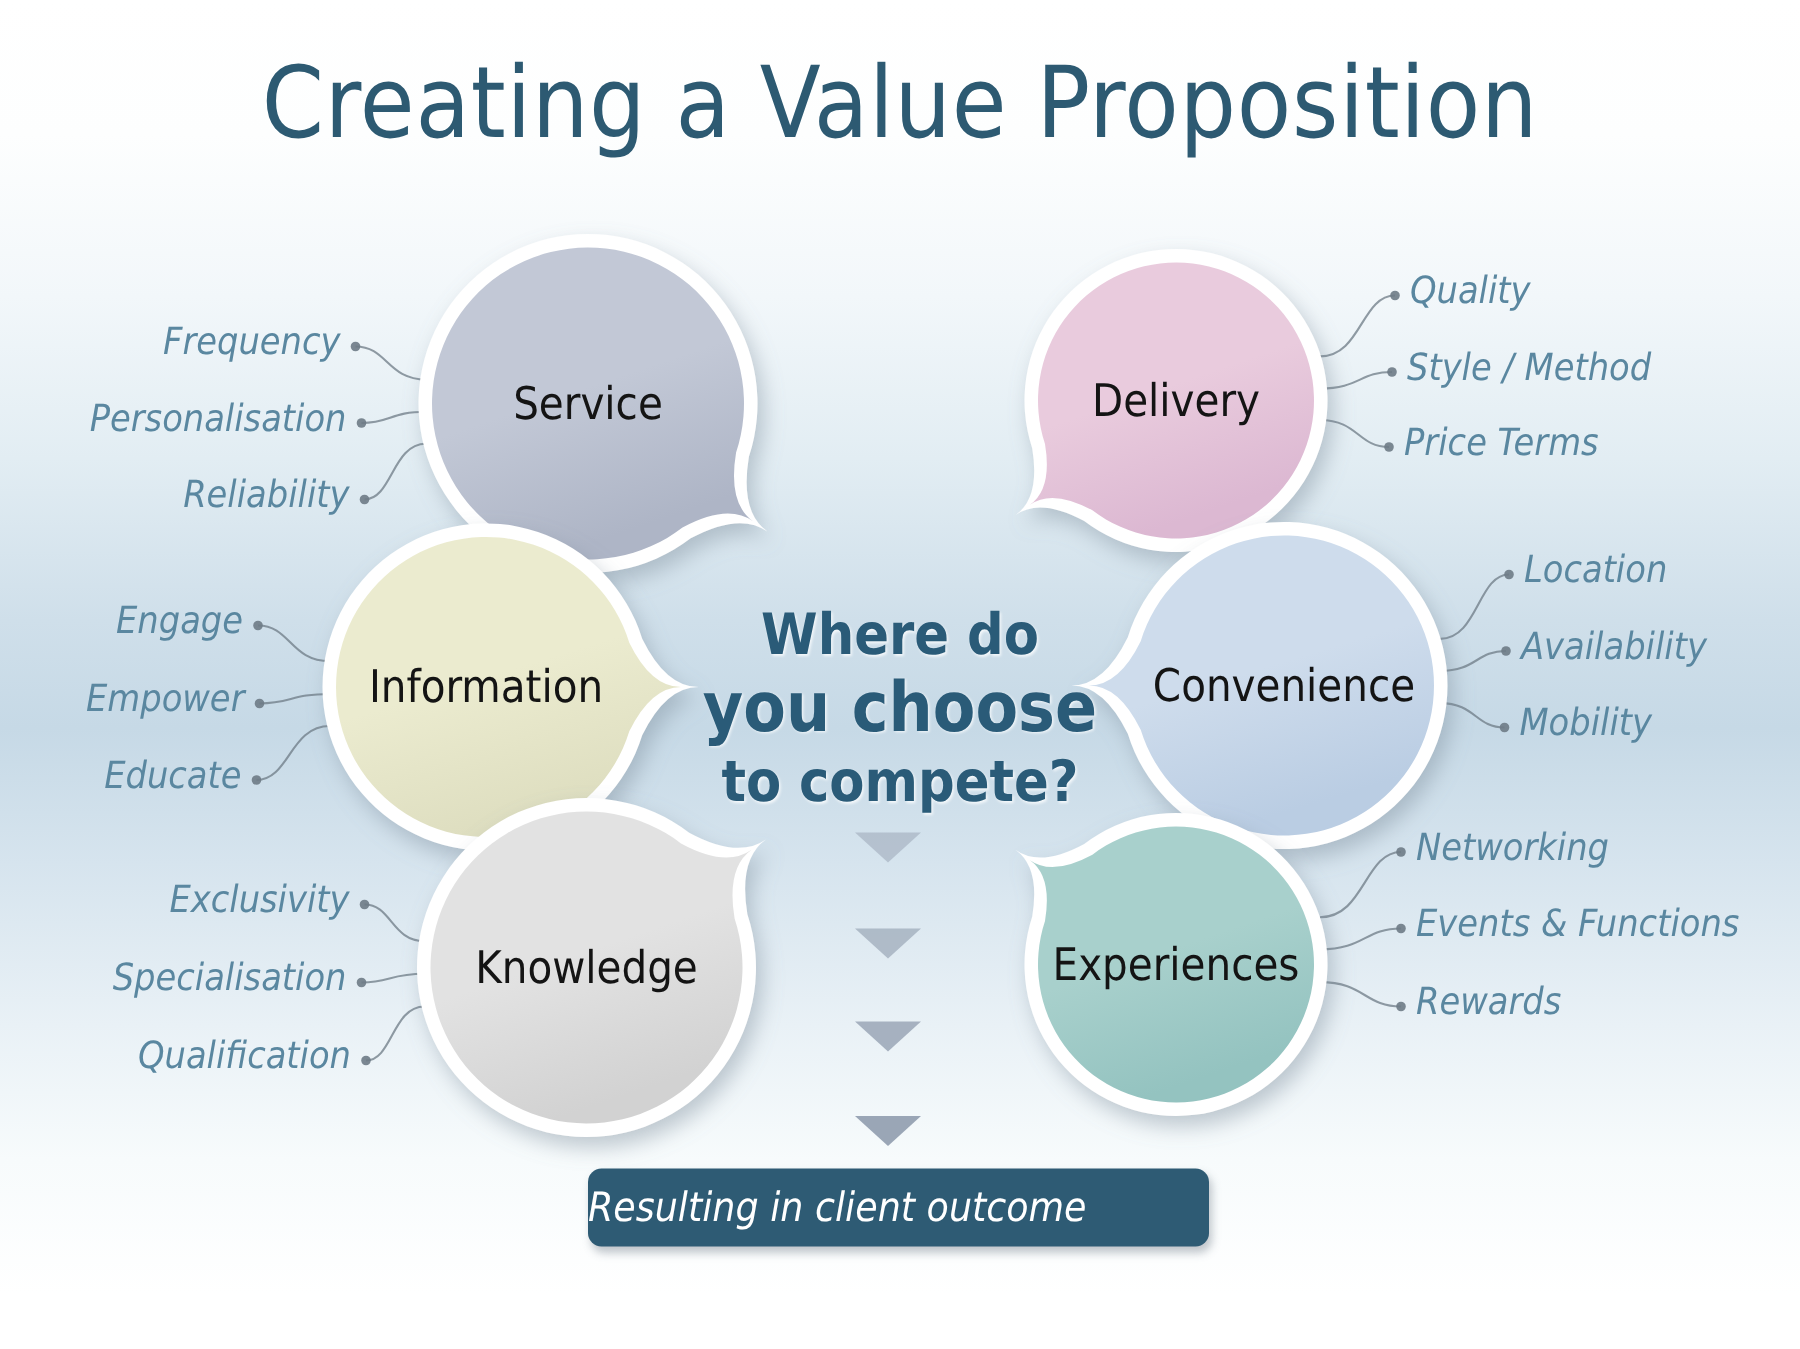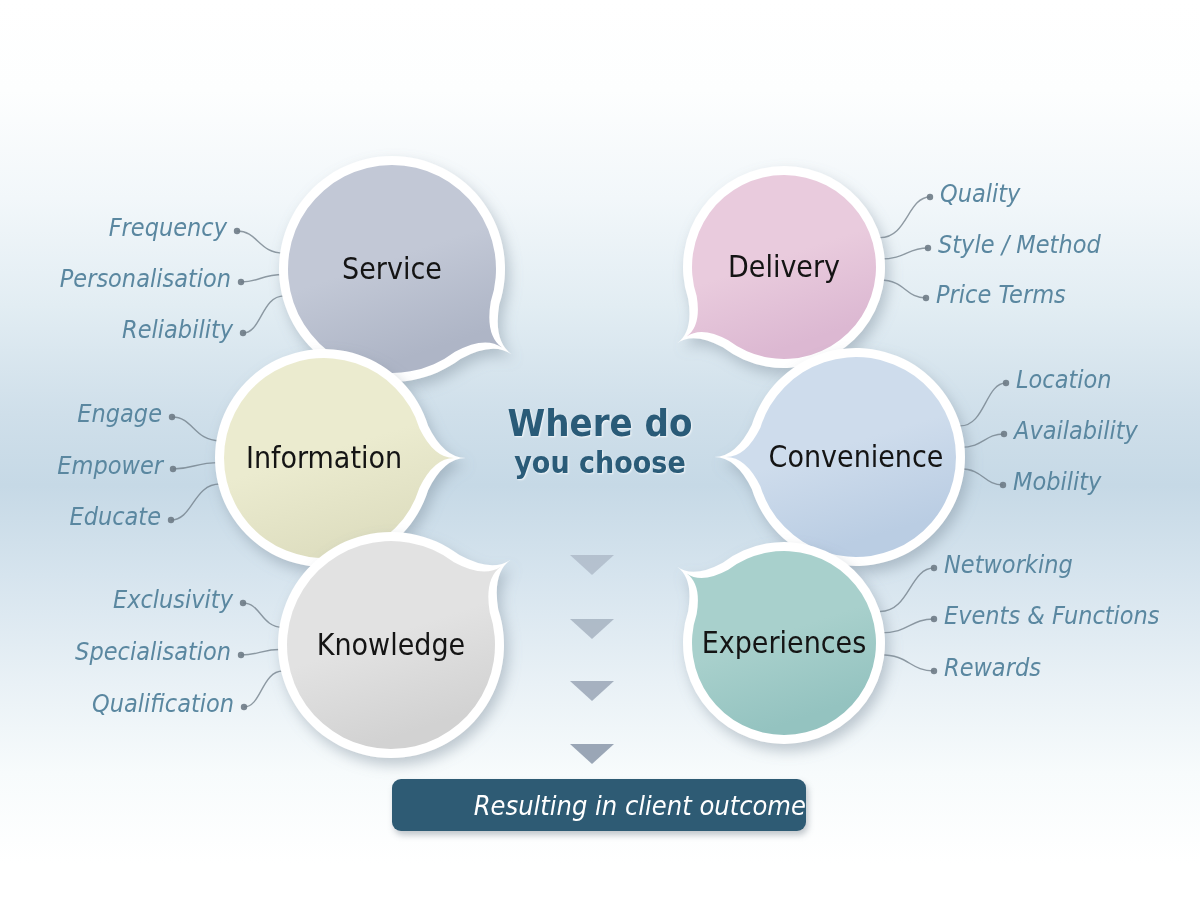"Creating a Value Proposition" div { html: none -> <div> <span>Creating a Value Proposition</span> </div> }
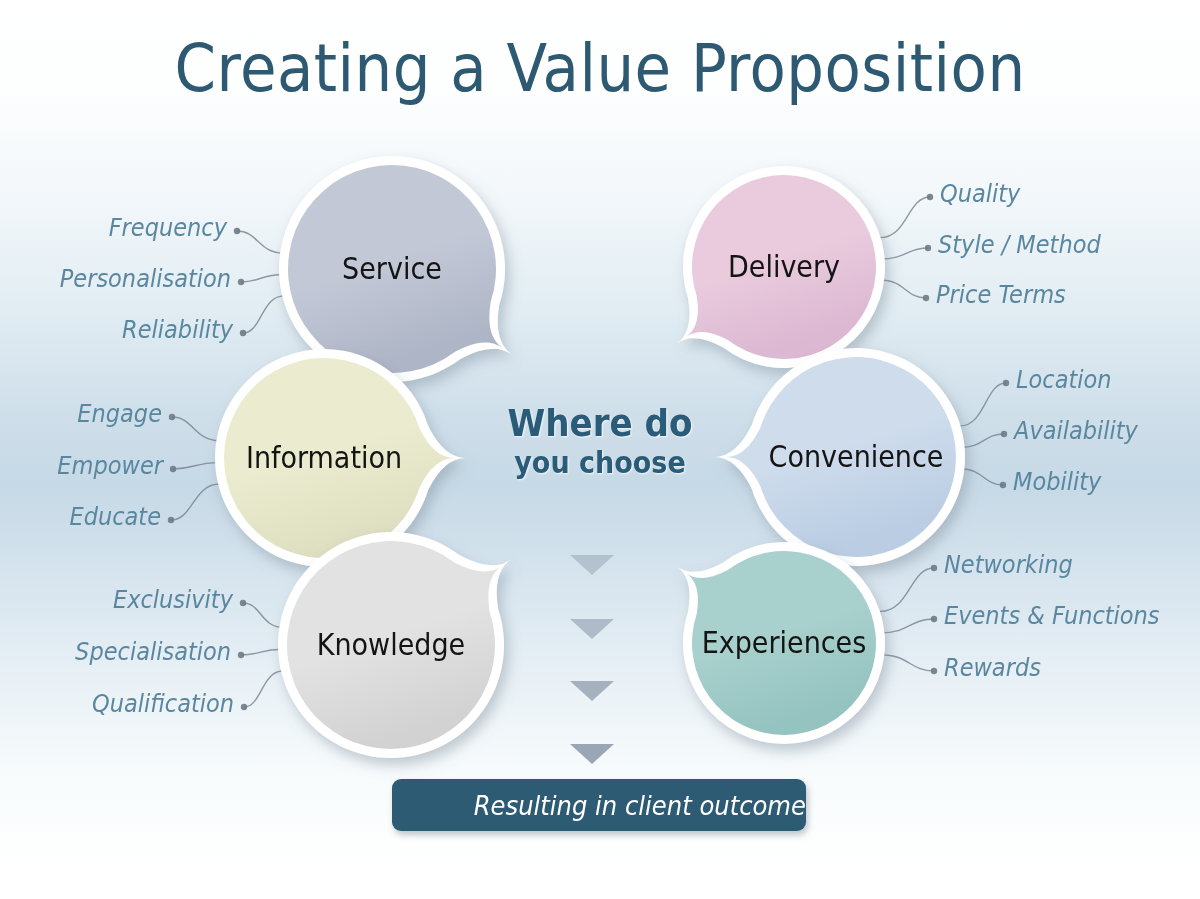"you choose" div { font-size: 30px -> 46px }
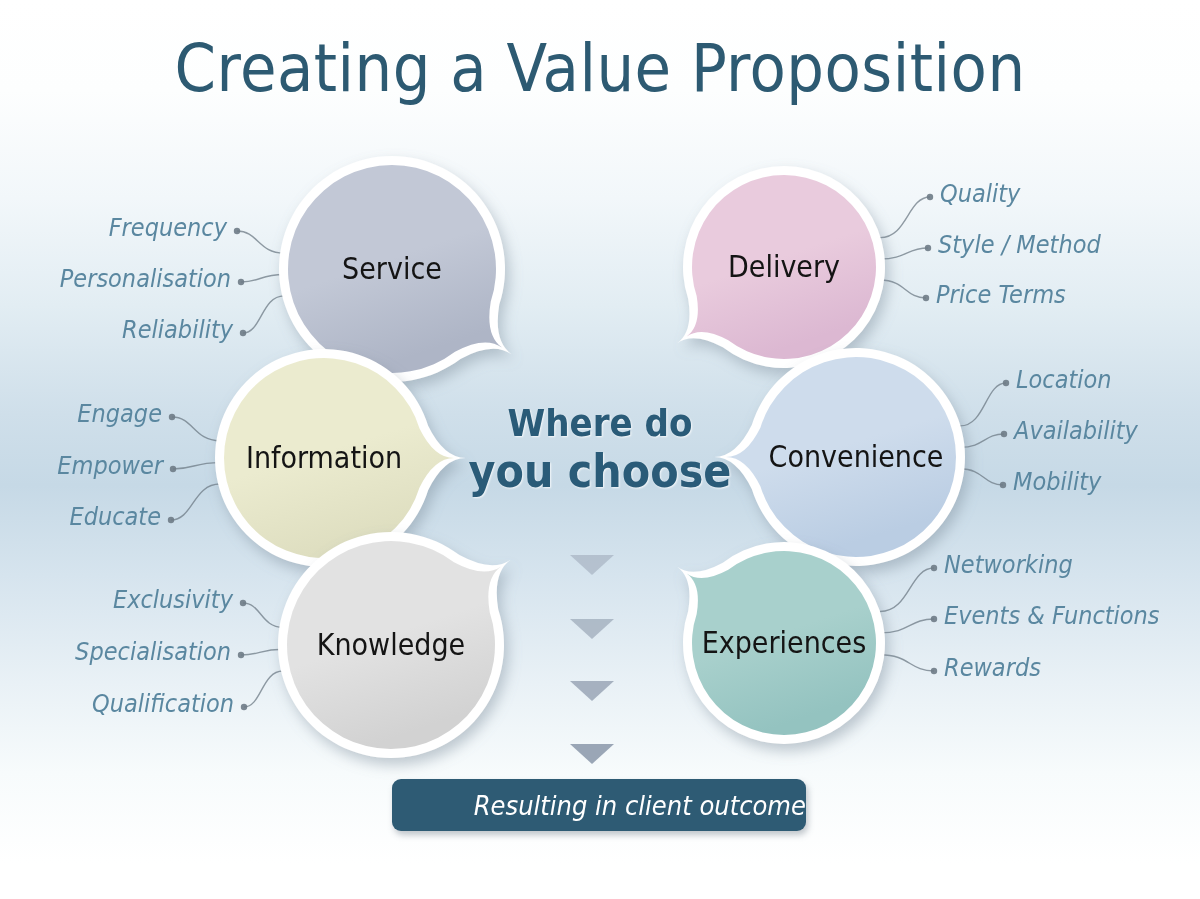"to compete?" div { html: none -> <div>to compete?</div> }
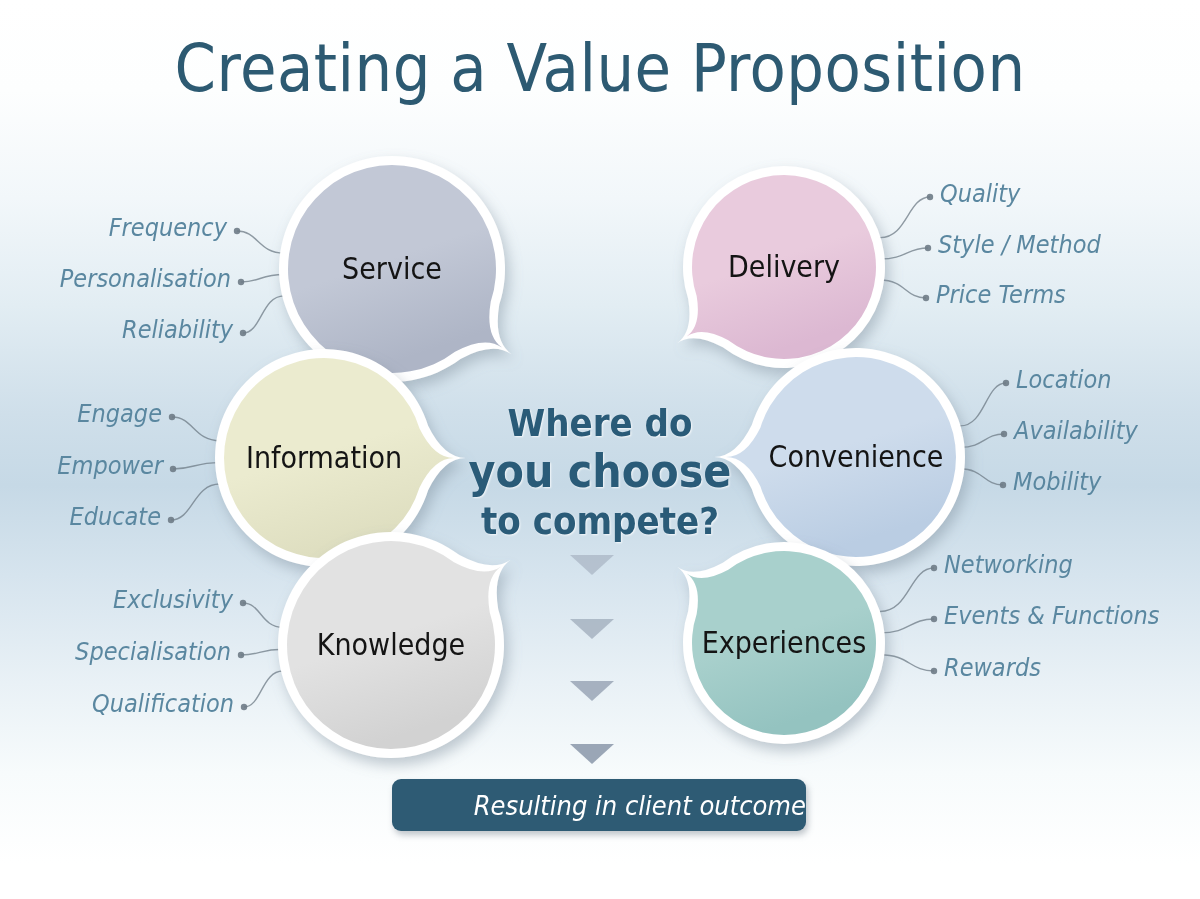"Resulting in client outcome" div { justify-content: flex-end -> flex-start }
